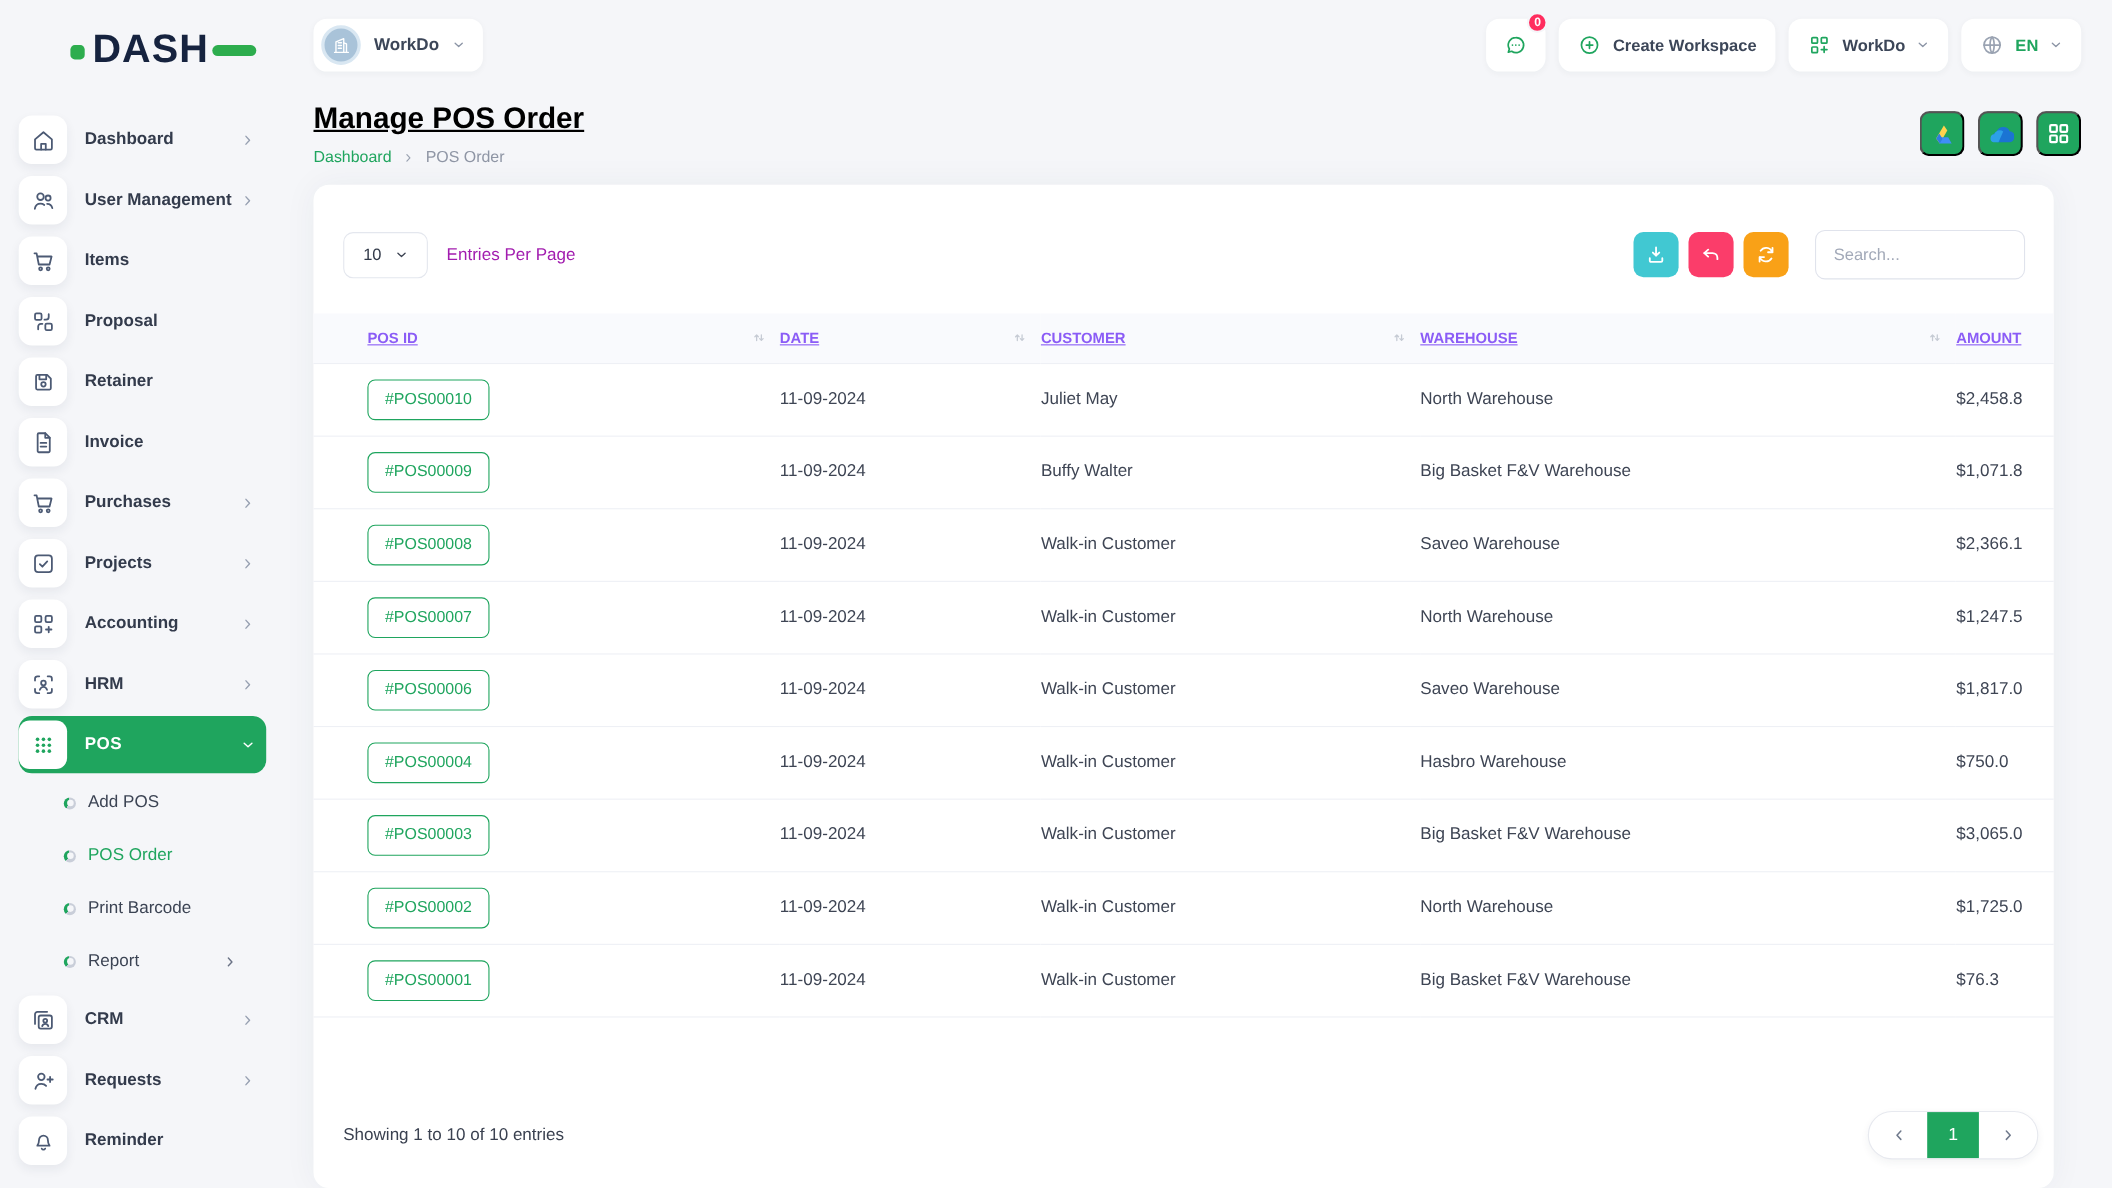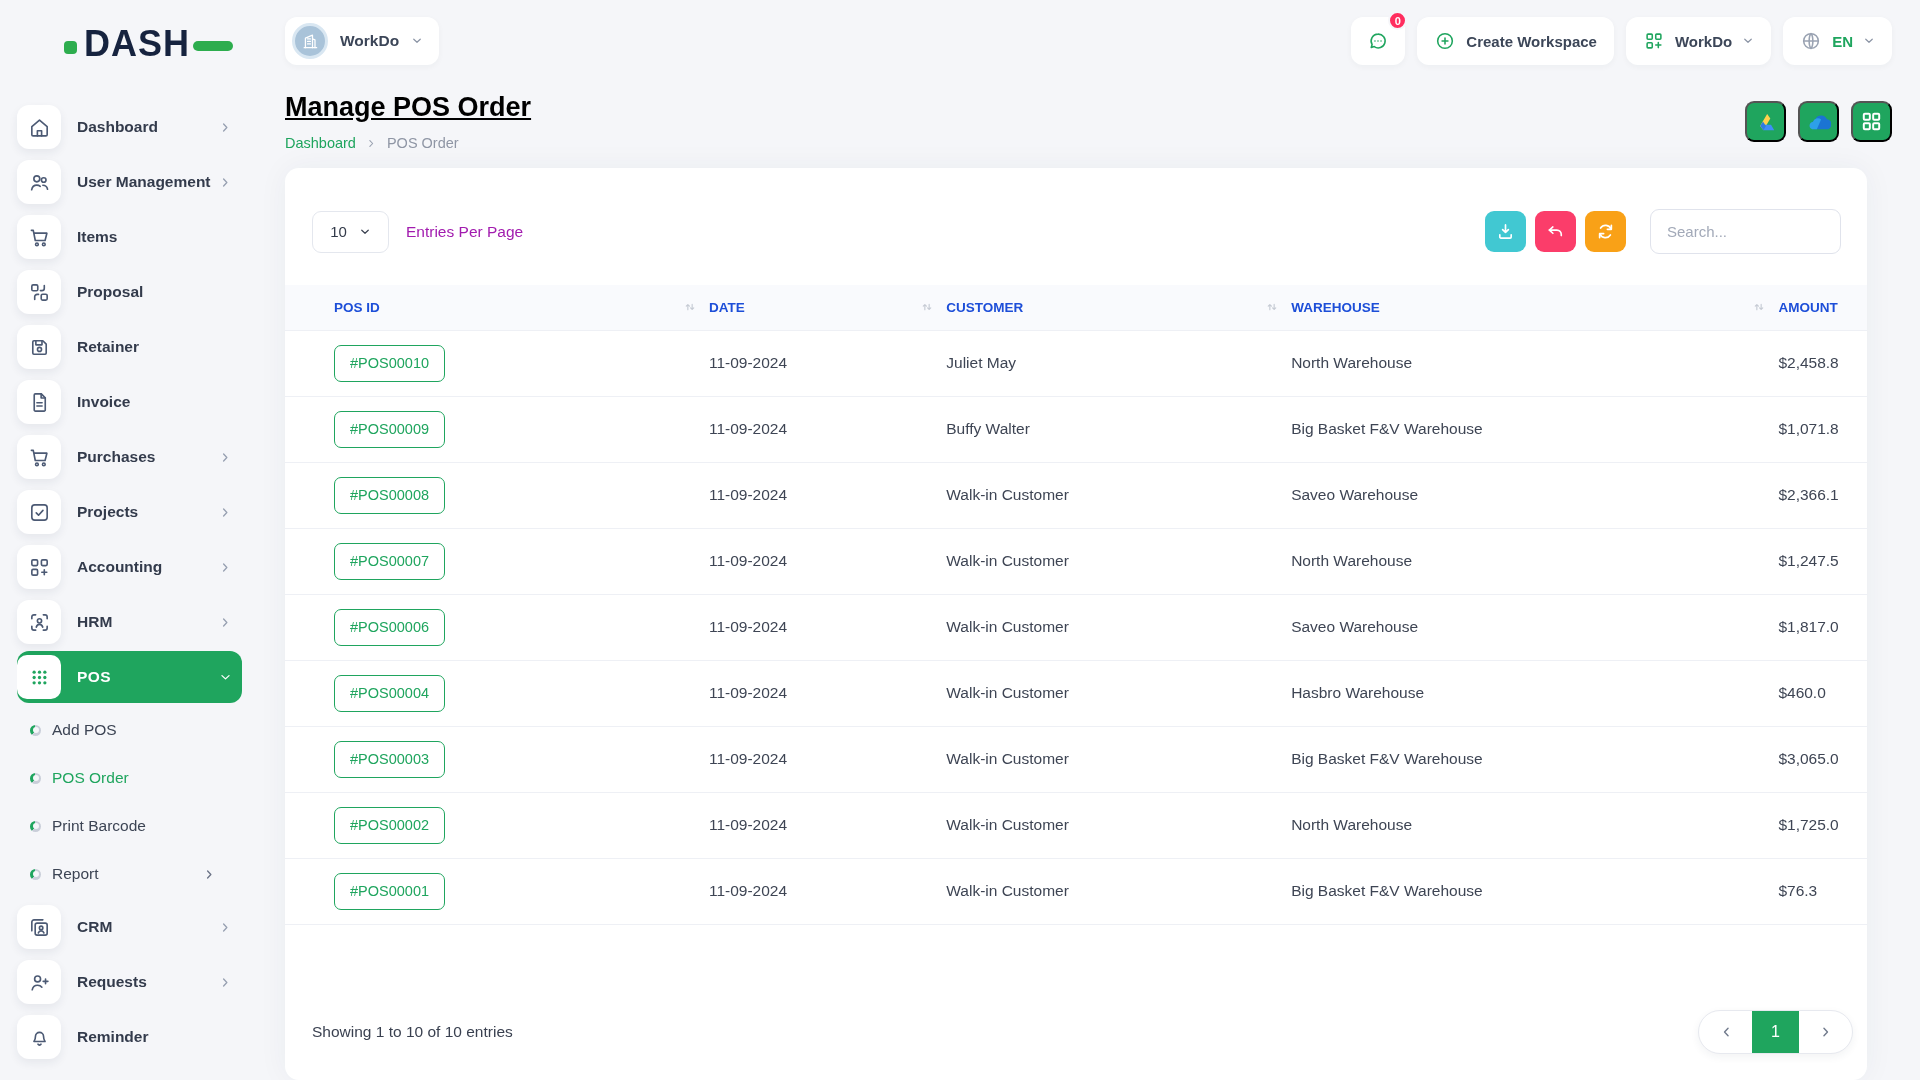"POS ID" thead th { color: #1d4ed8 -> #8b5cf6; text-decoration: none -> underline }
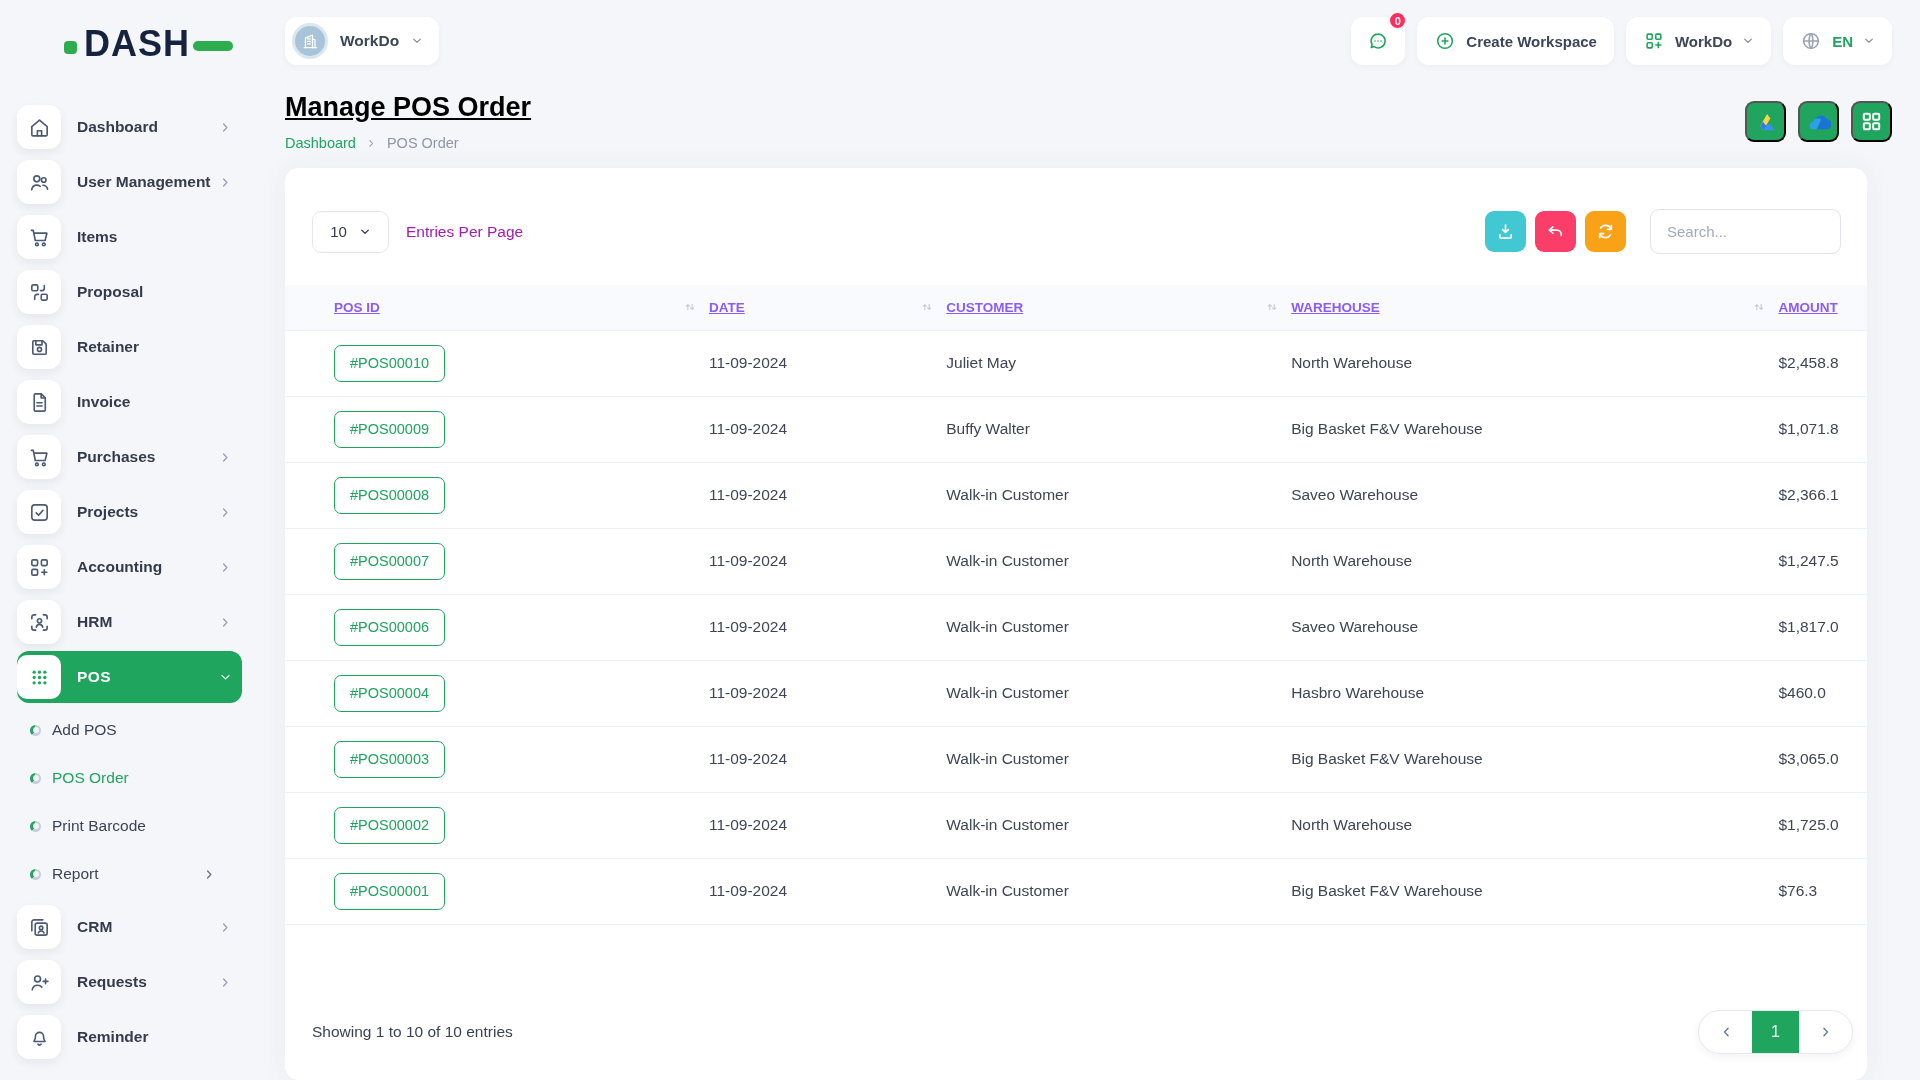"$460.0" td { text: $460.0 -> $750.0 }
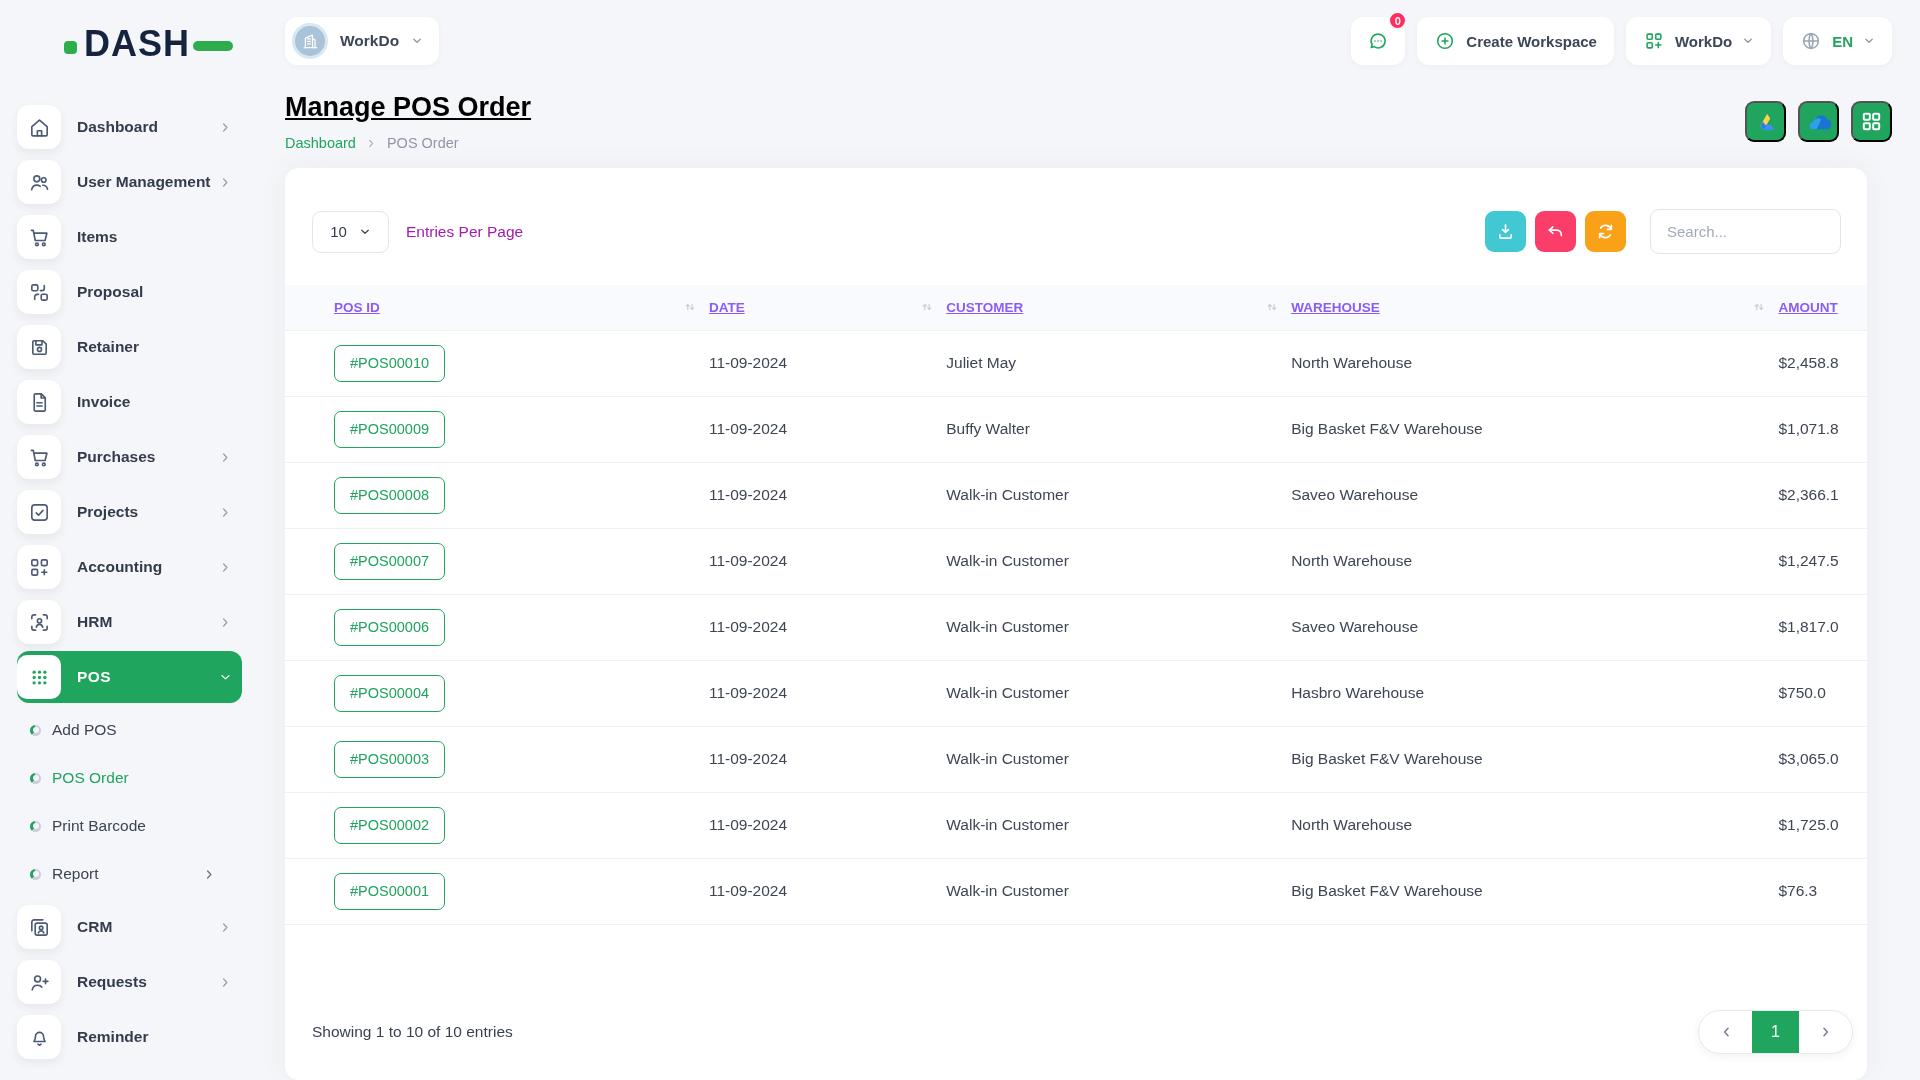"Add POS" .sub-item { padding-left: 30px -> 58px }
